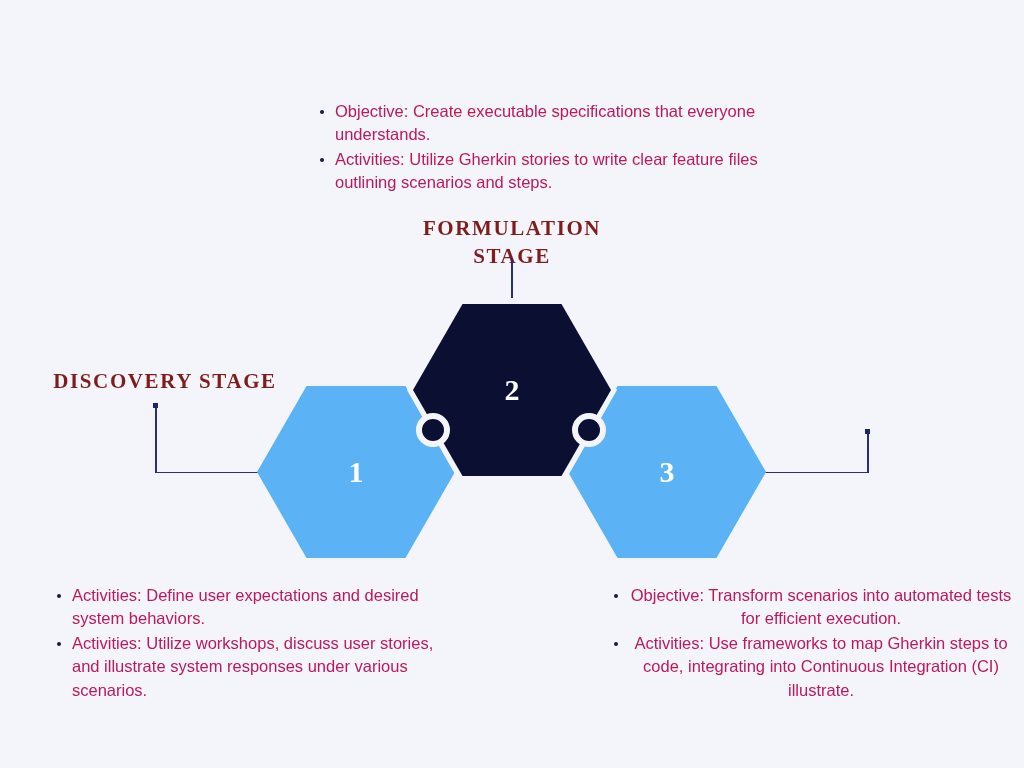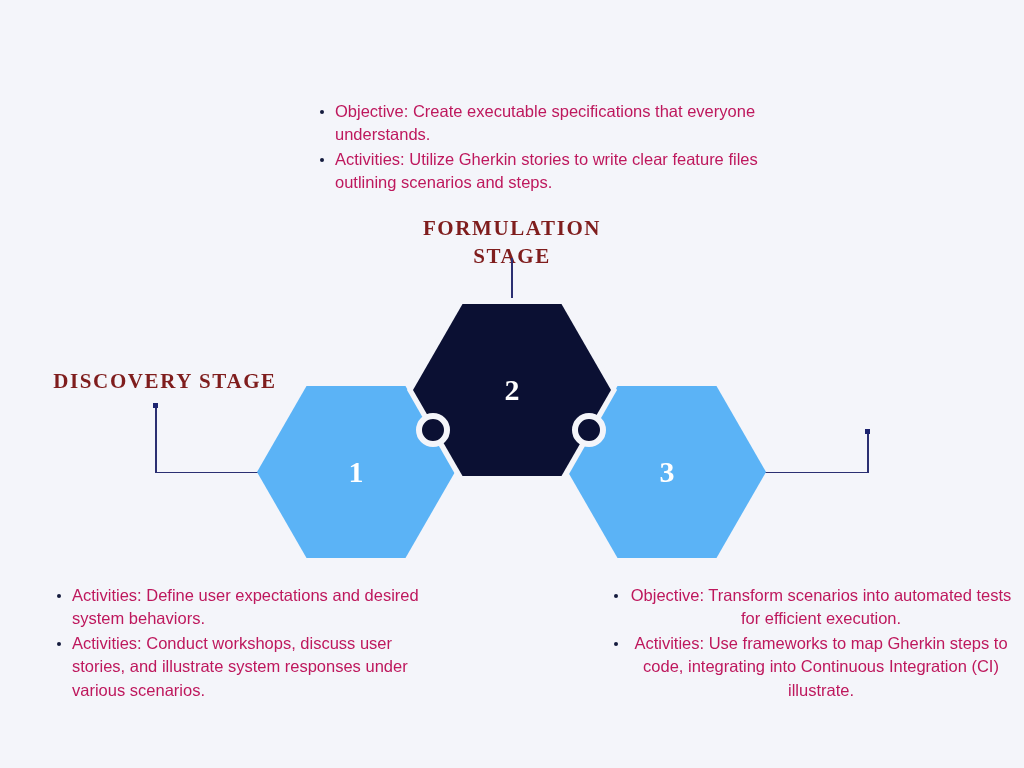"Activities: Conduct workshops, discuss" li { text: Conduct -> Utilize }
